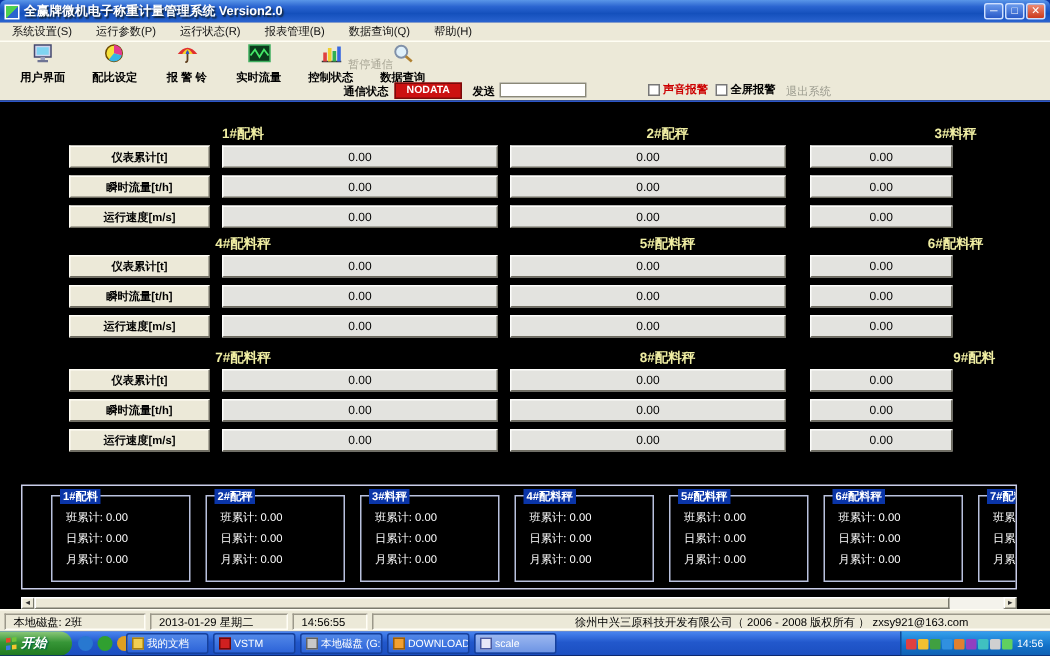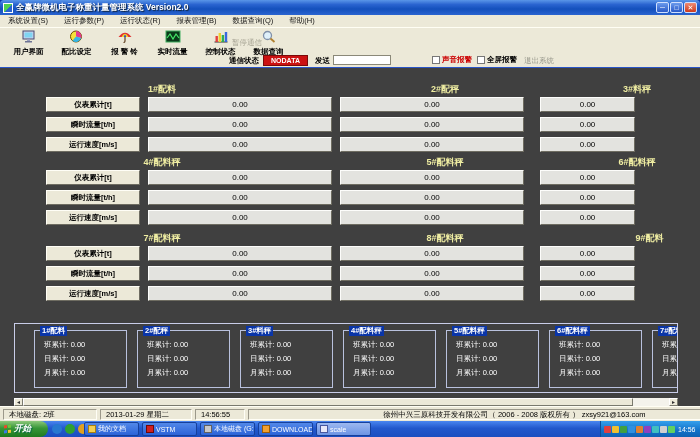"1#配料" .main { background: #404040 -> #000000 }
